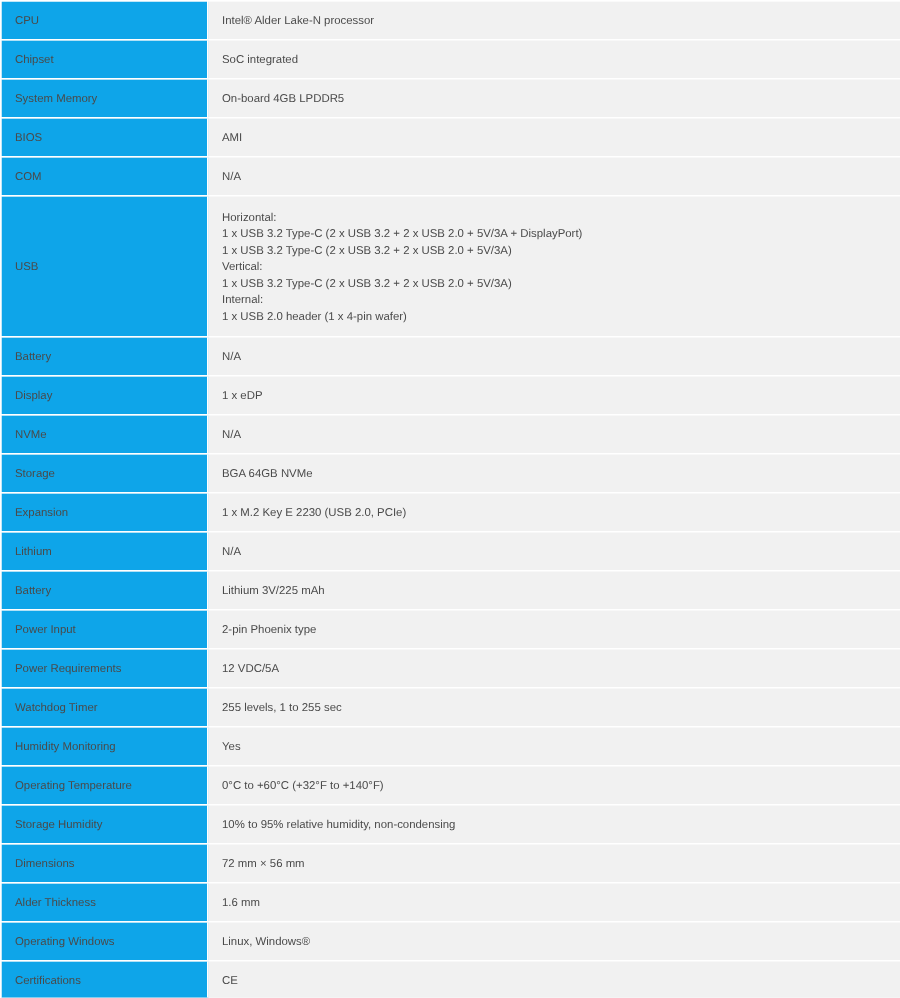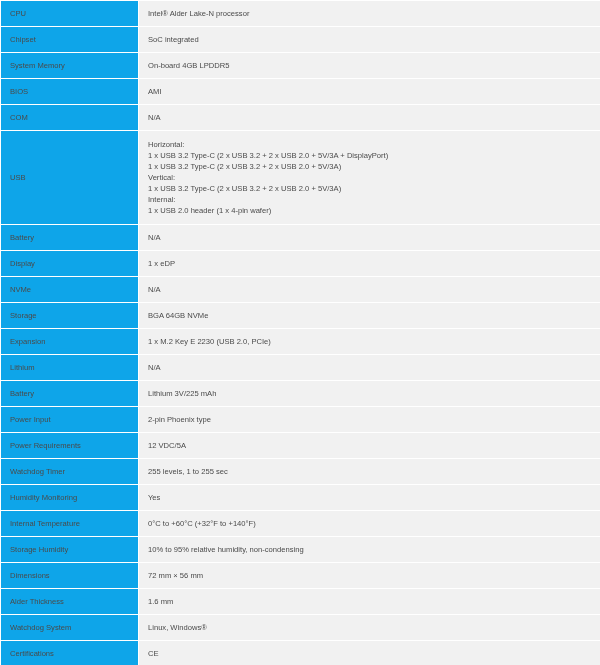"Internal Temperature" td.label-cell { text: Internal -> Operating }
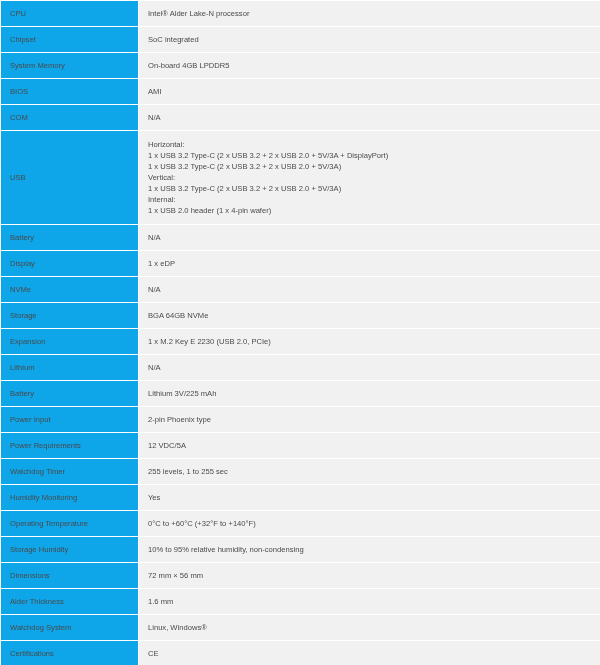"Watchdog System" td.label-cell { text: Watchdog System -> Operating Windows }
